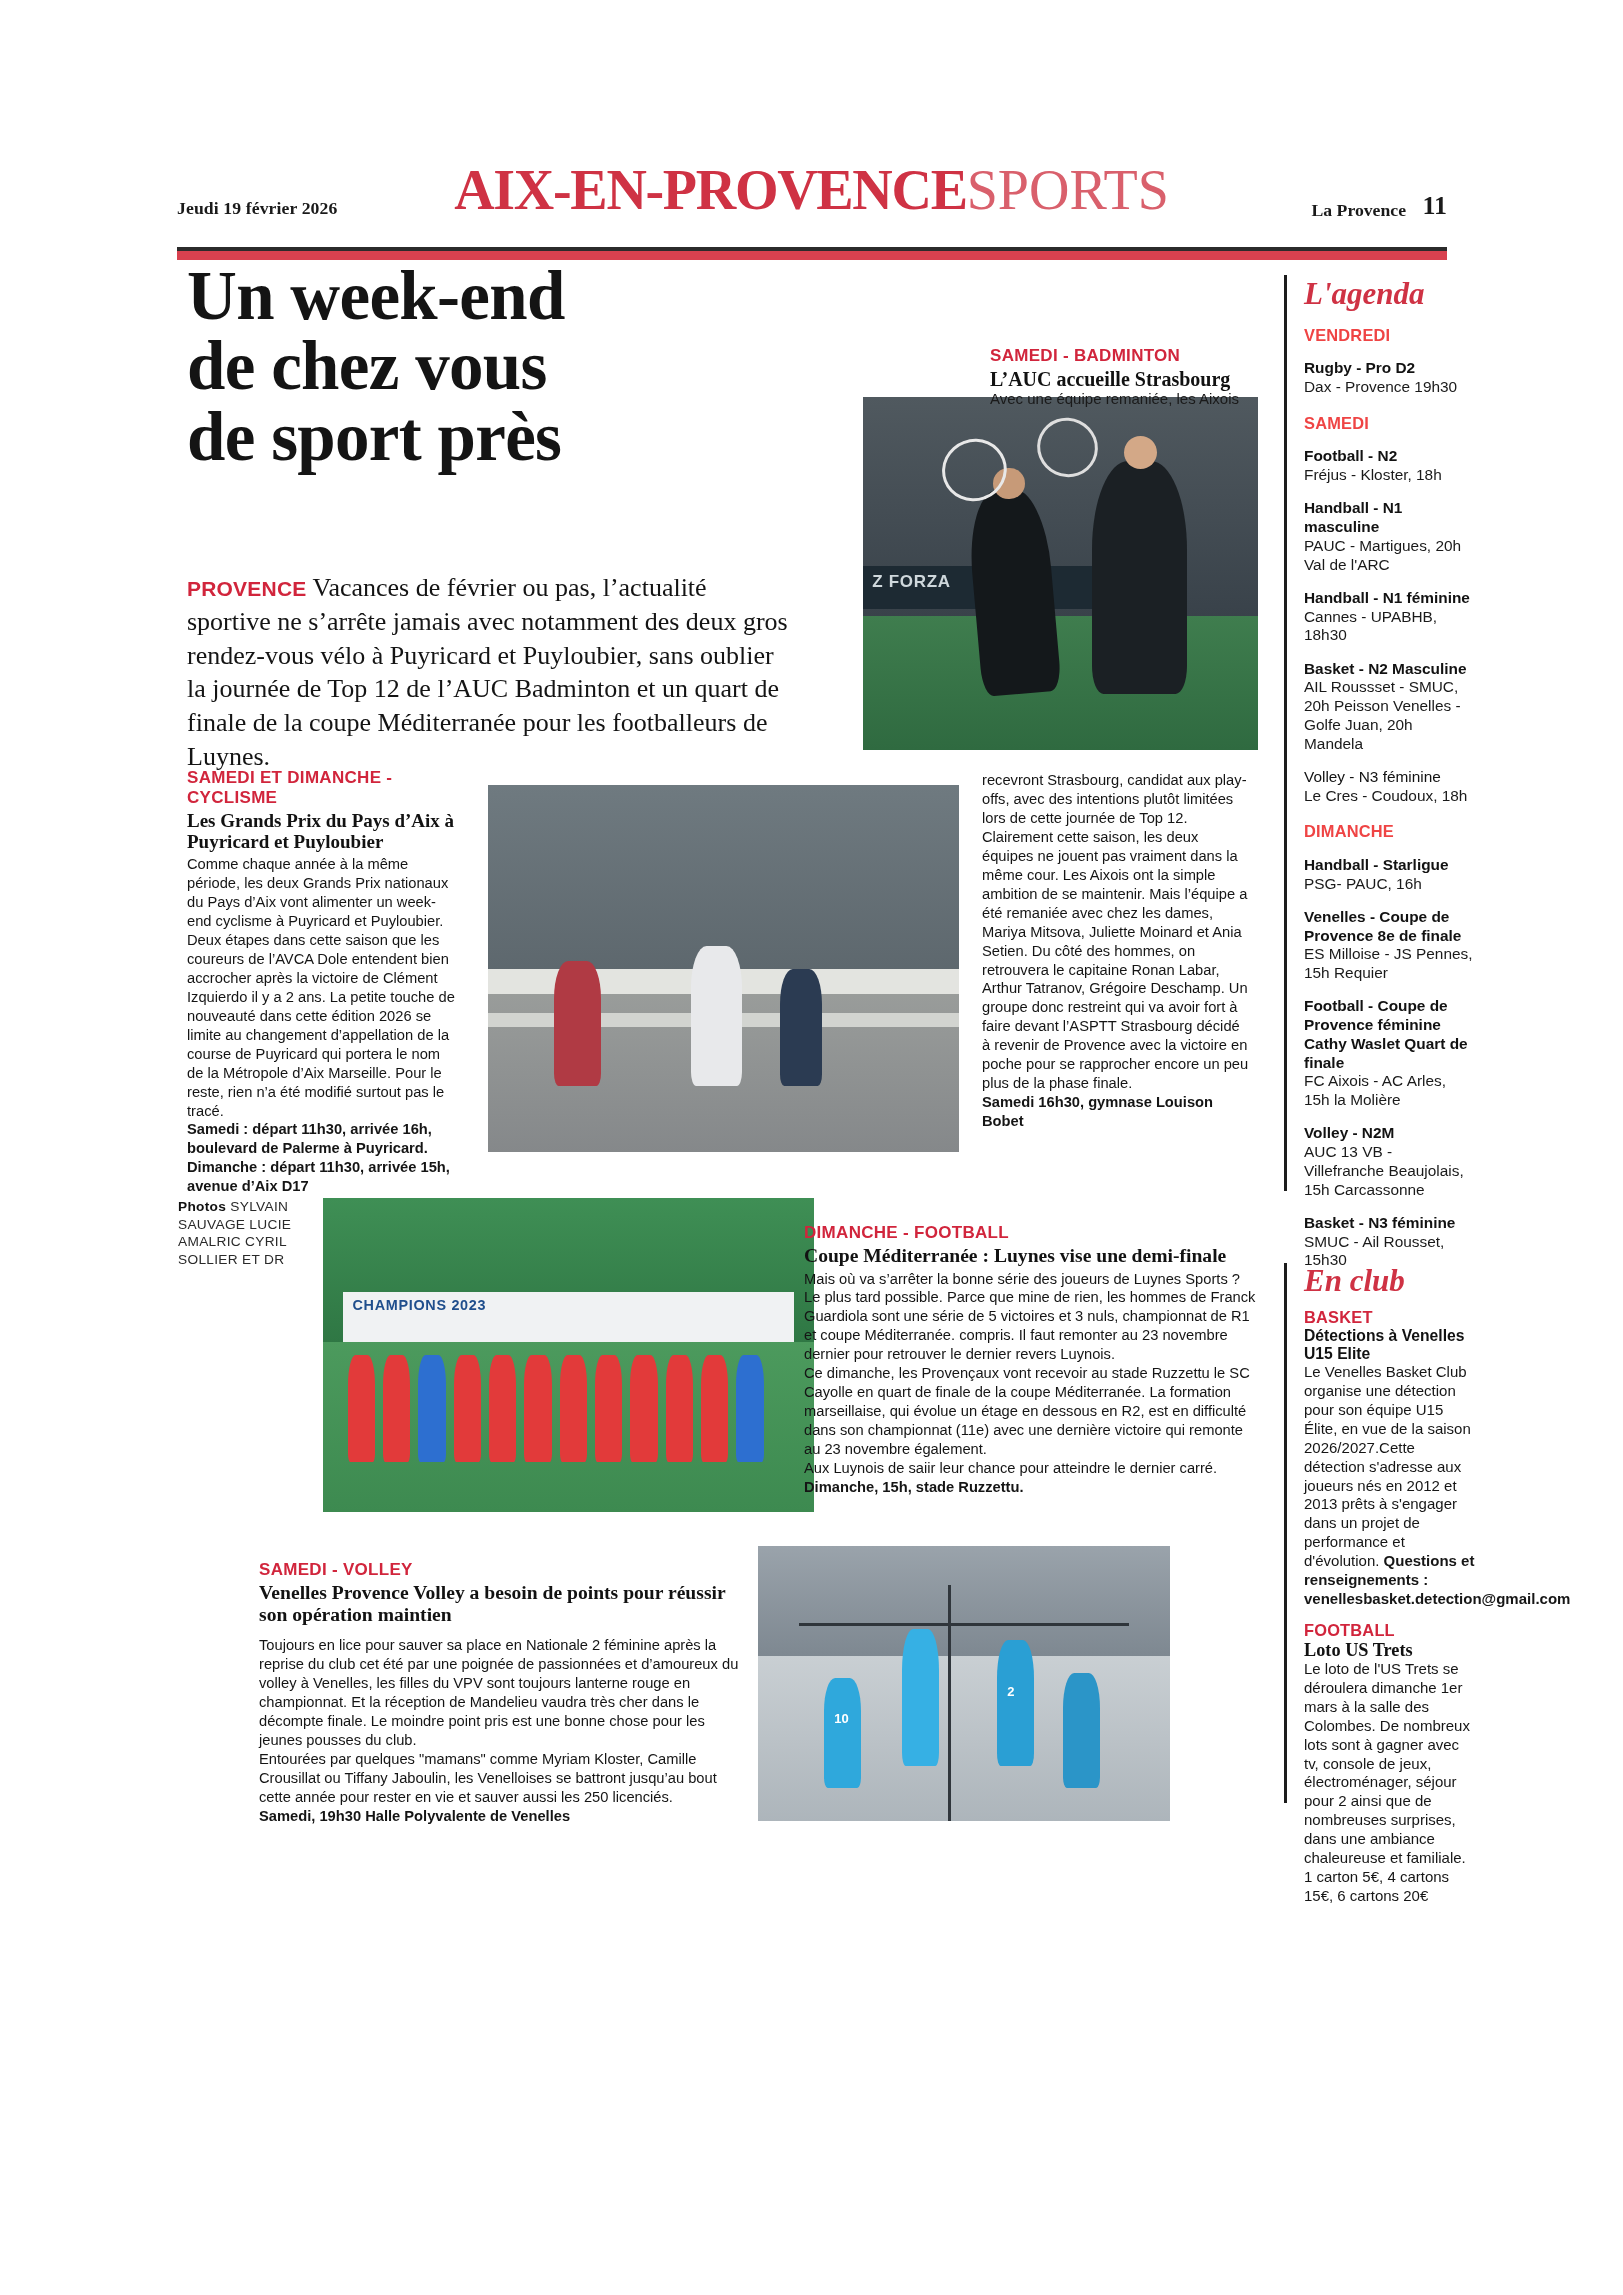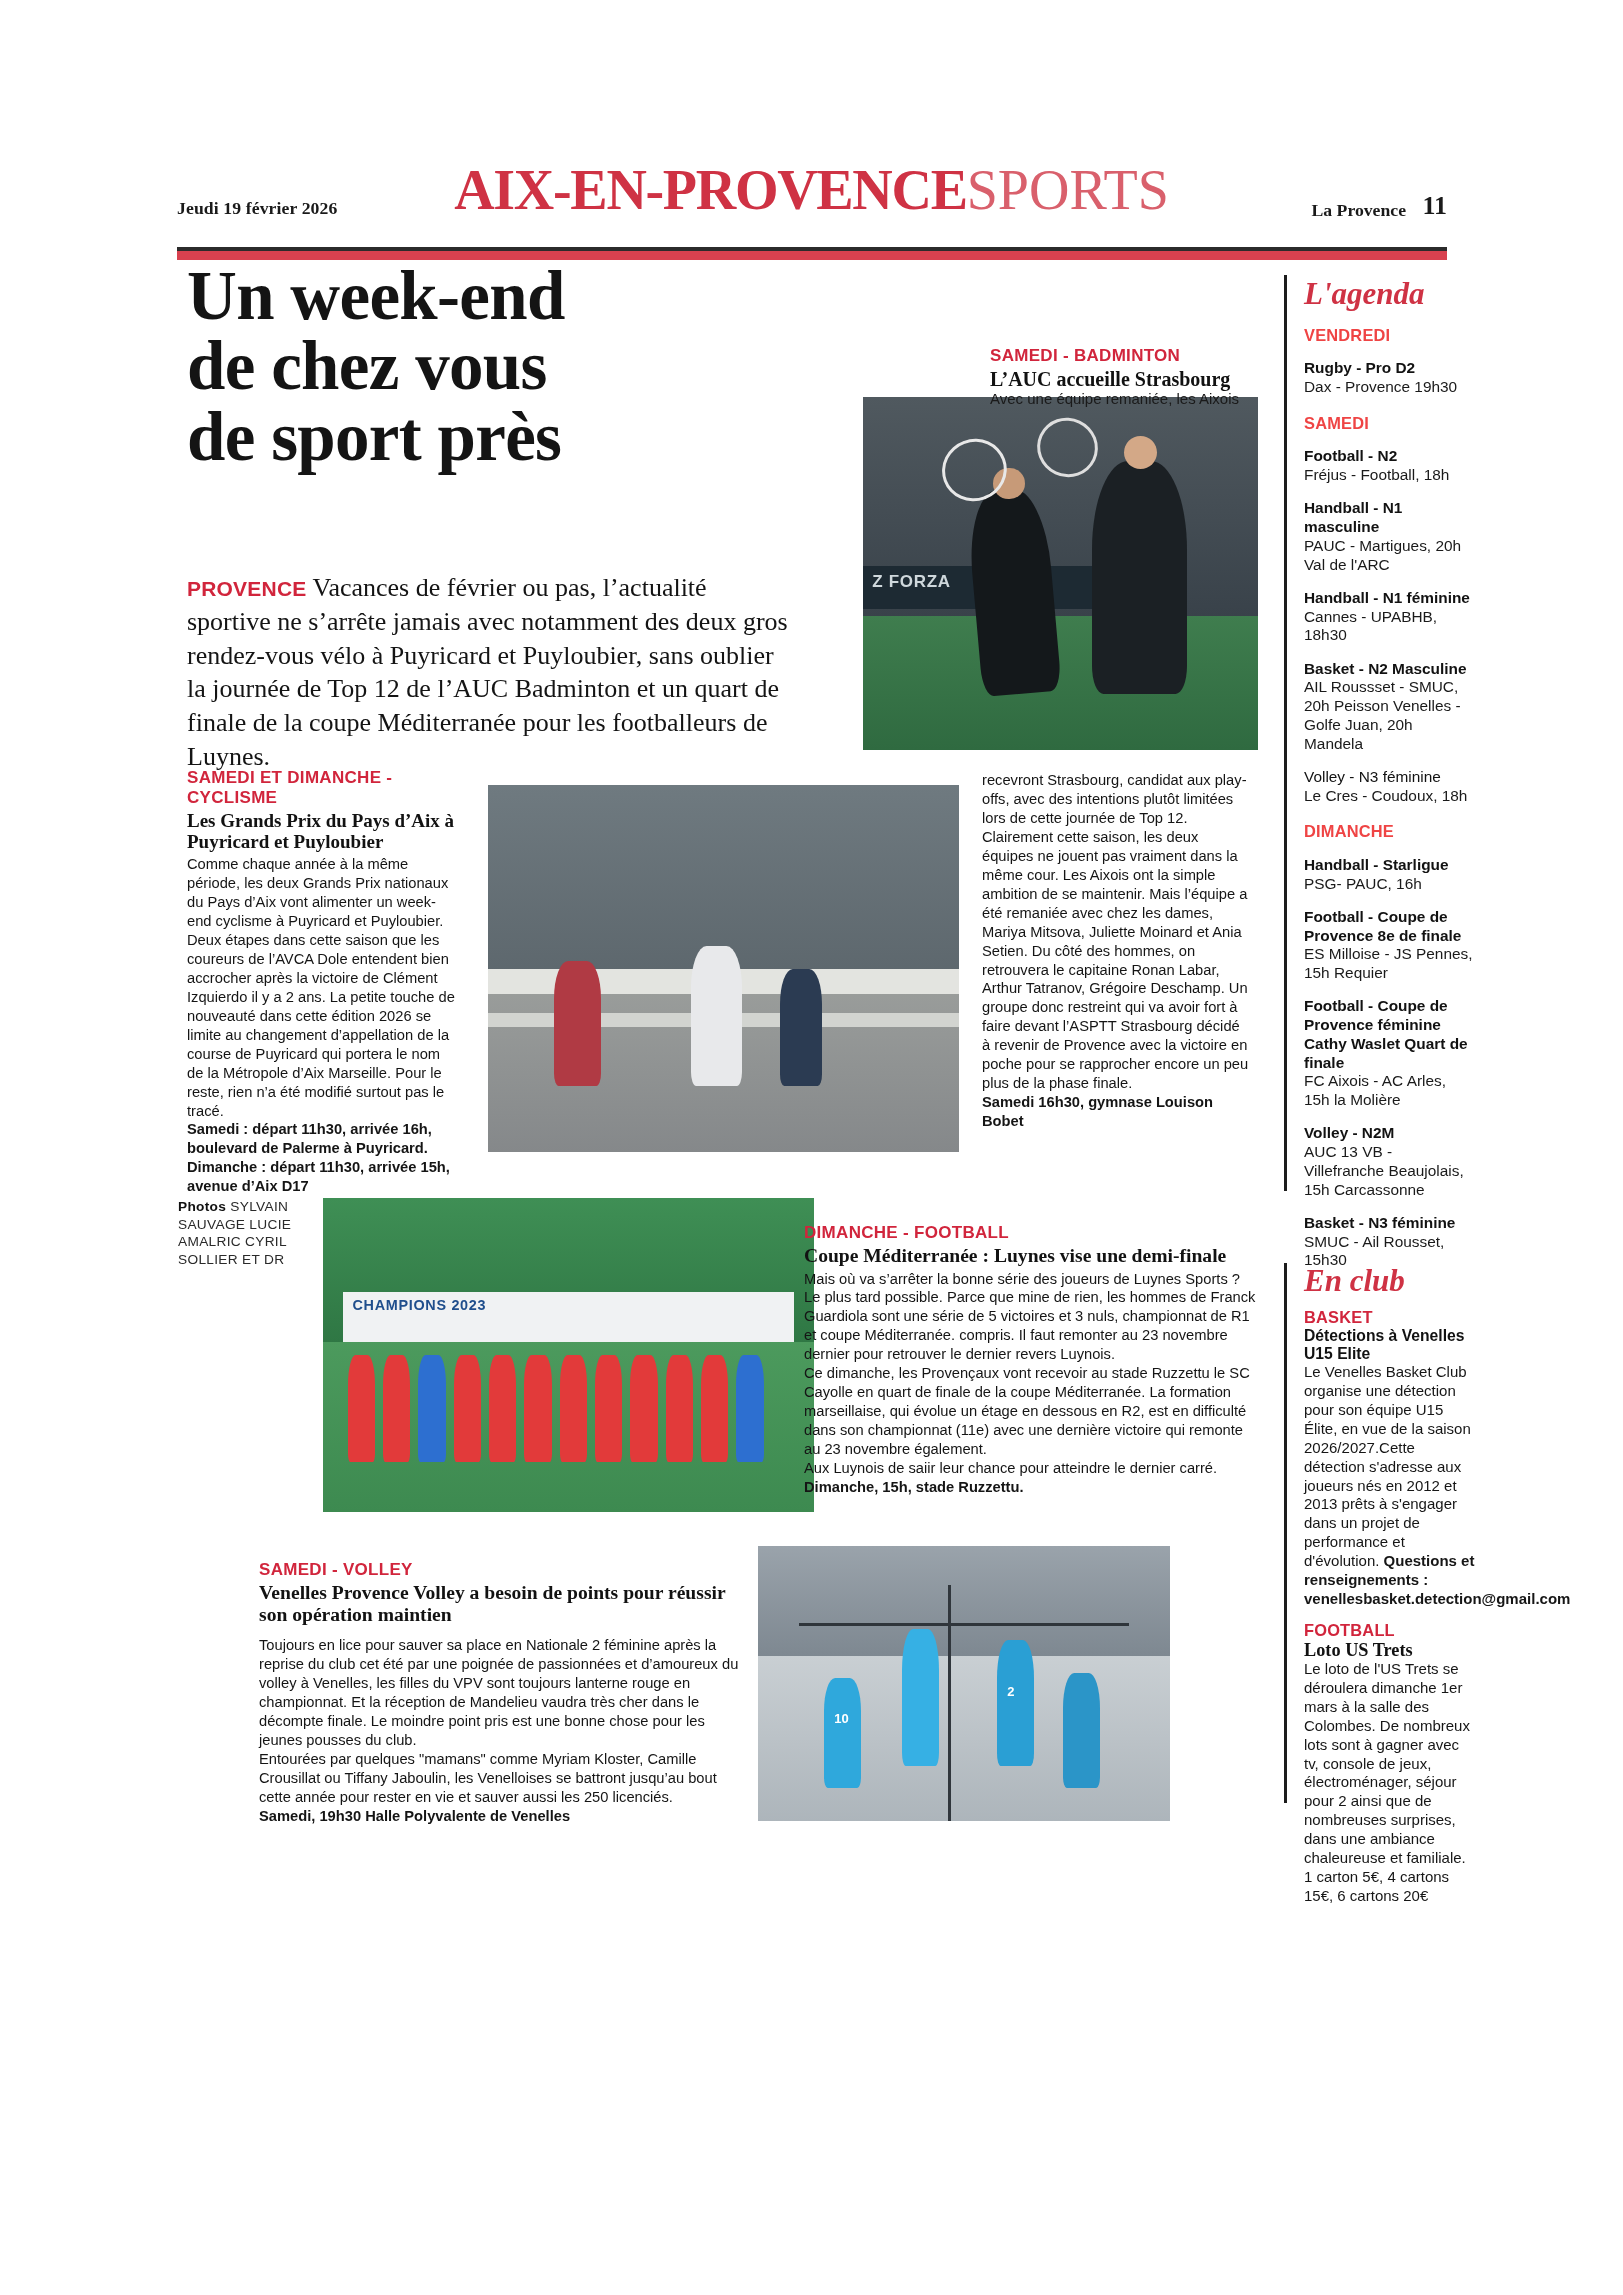"Fréjus - Football, 18h" div.mt { text: Football -> Kloster }
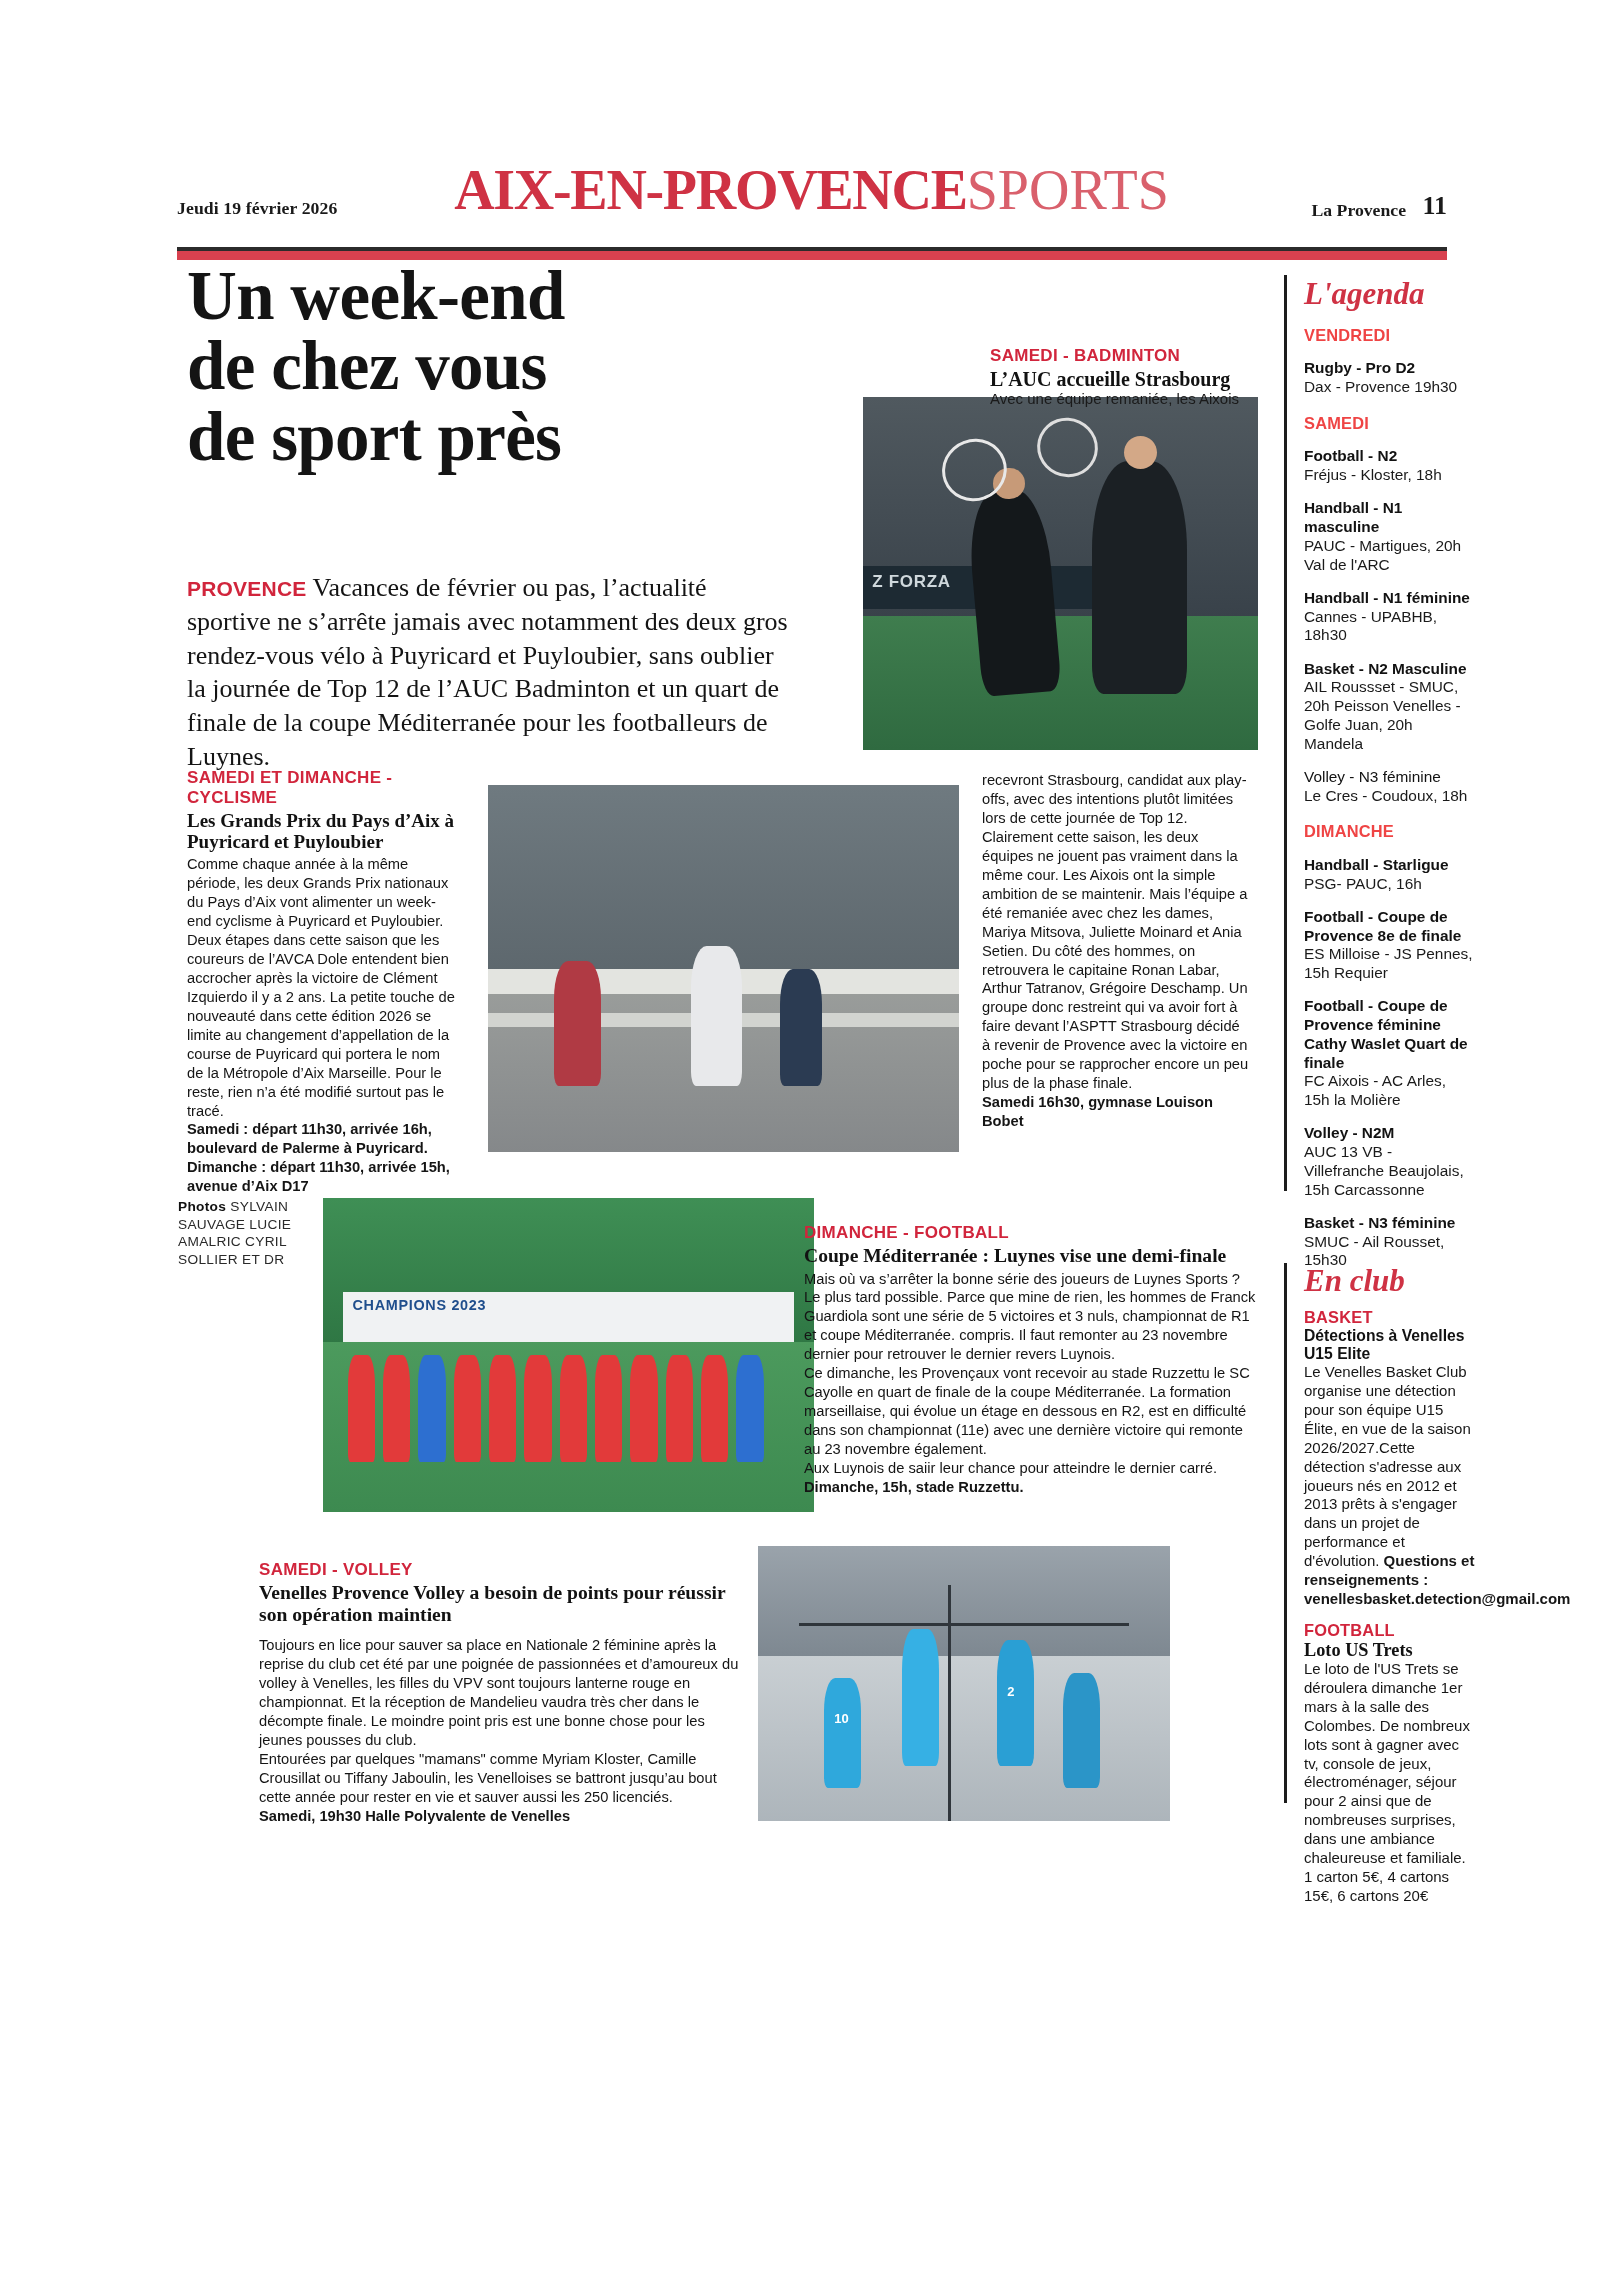"Football - Coupe de Provence 8e" div.lg { text: Football -> Venelles }
